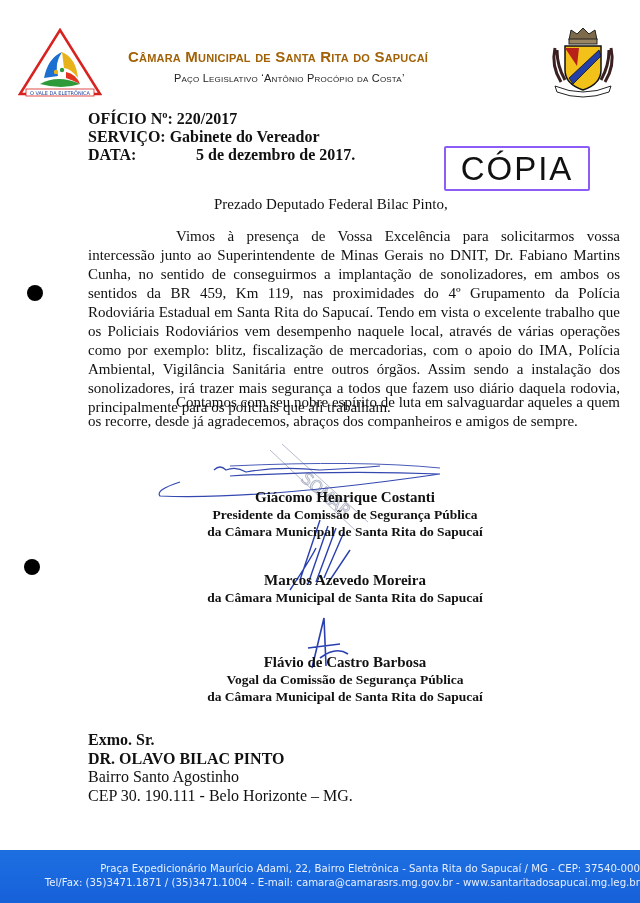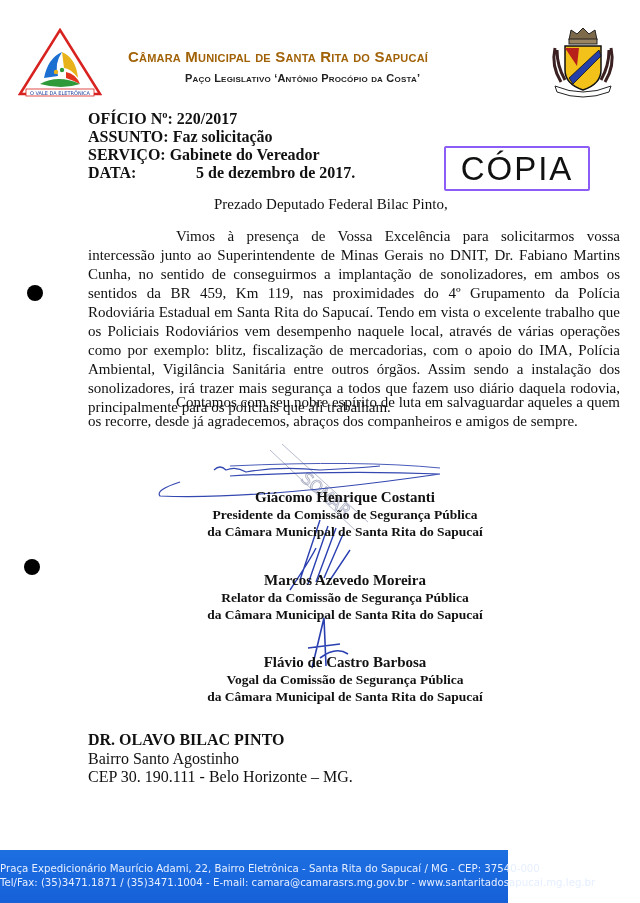"Paço Legislativo ‘Antônio Procópio da" .header-sub { font-weight: bold -> none; left: 185px -> 174px }
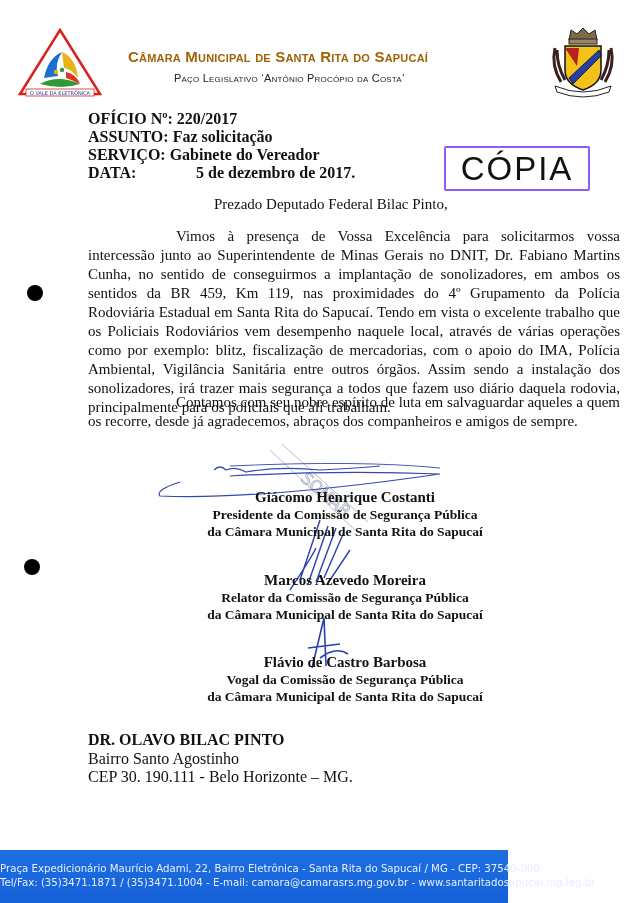"ASSUNTO: Faz solicitação" div.meta-row { html: <div> <span>ASSUNTO:</span> <span>Faz solicitação</span> </div> -> none }
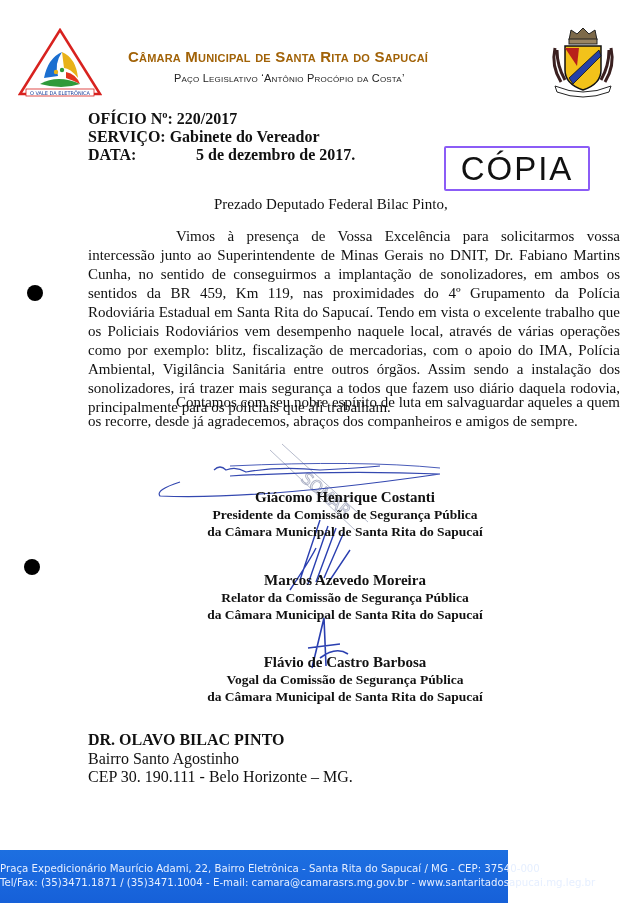"Relator da Comissão de Segurança" div { html: <div>Relator da Comissão de Segurança Pública</div> -> none }
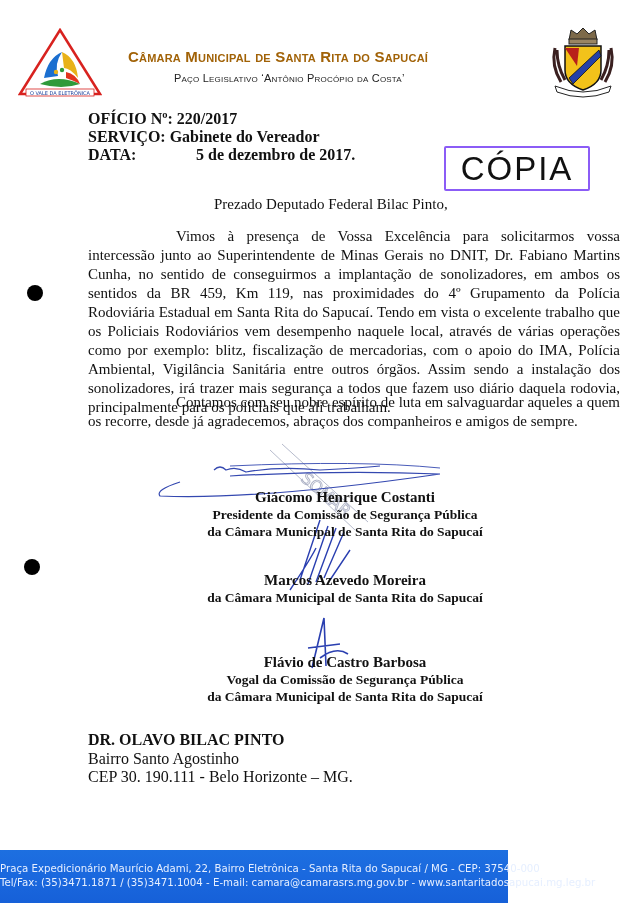"Exmo. Sr." div.b { html: none -> <div>Exmo. Sr.</div> }
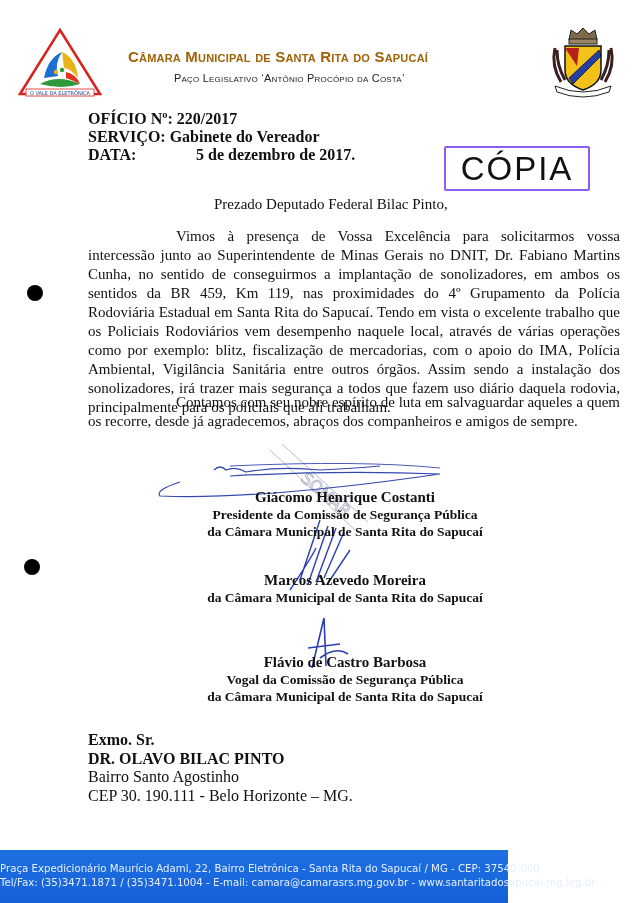"Praça Expedicionário Maurício Adami, 22," .footer { text-align: center -> right; width: 508px -> 640px }
